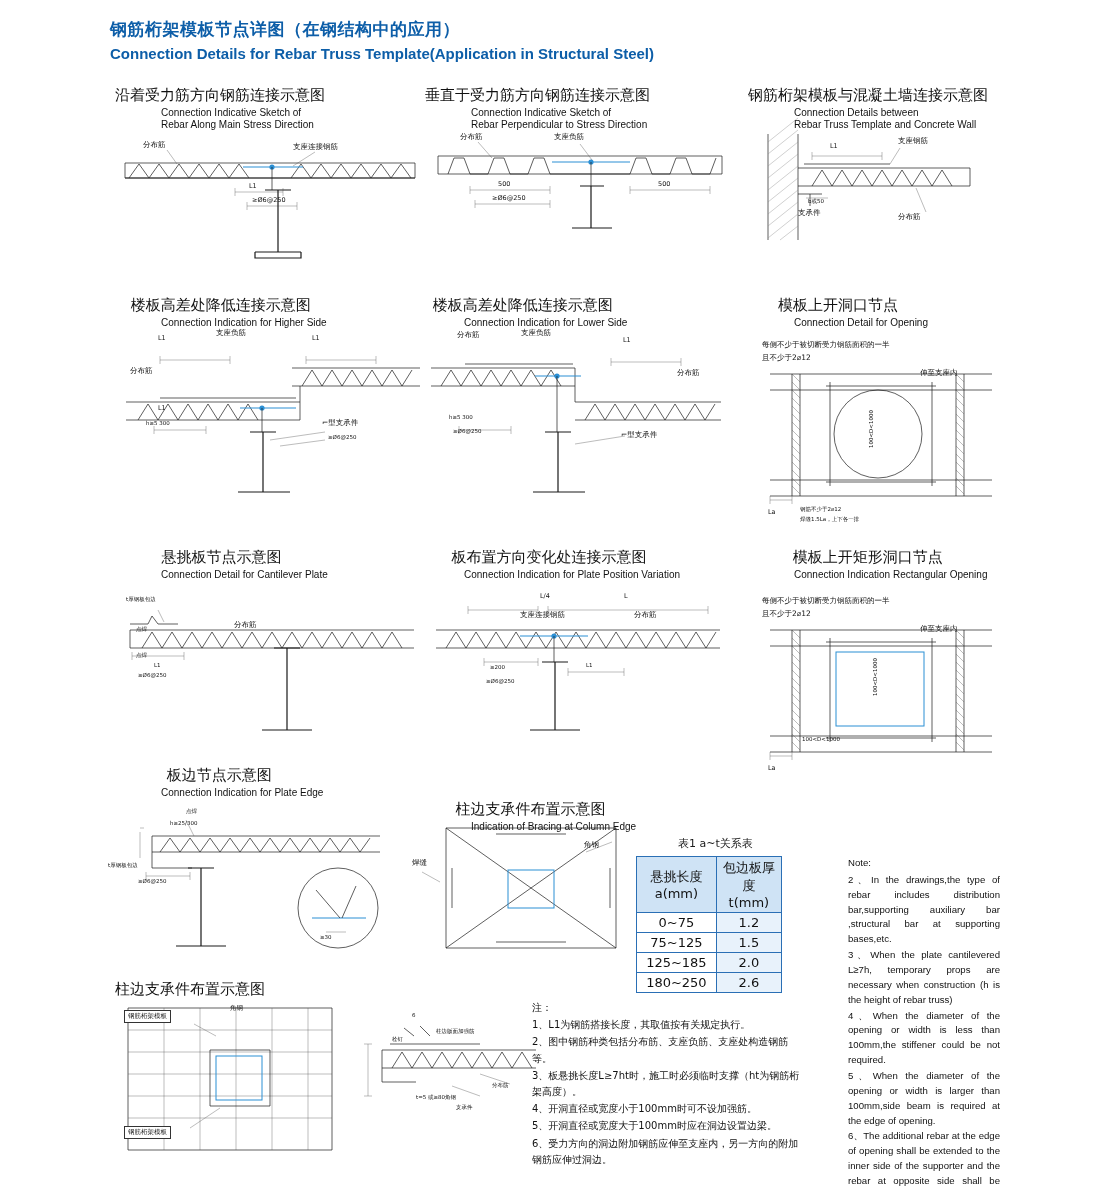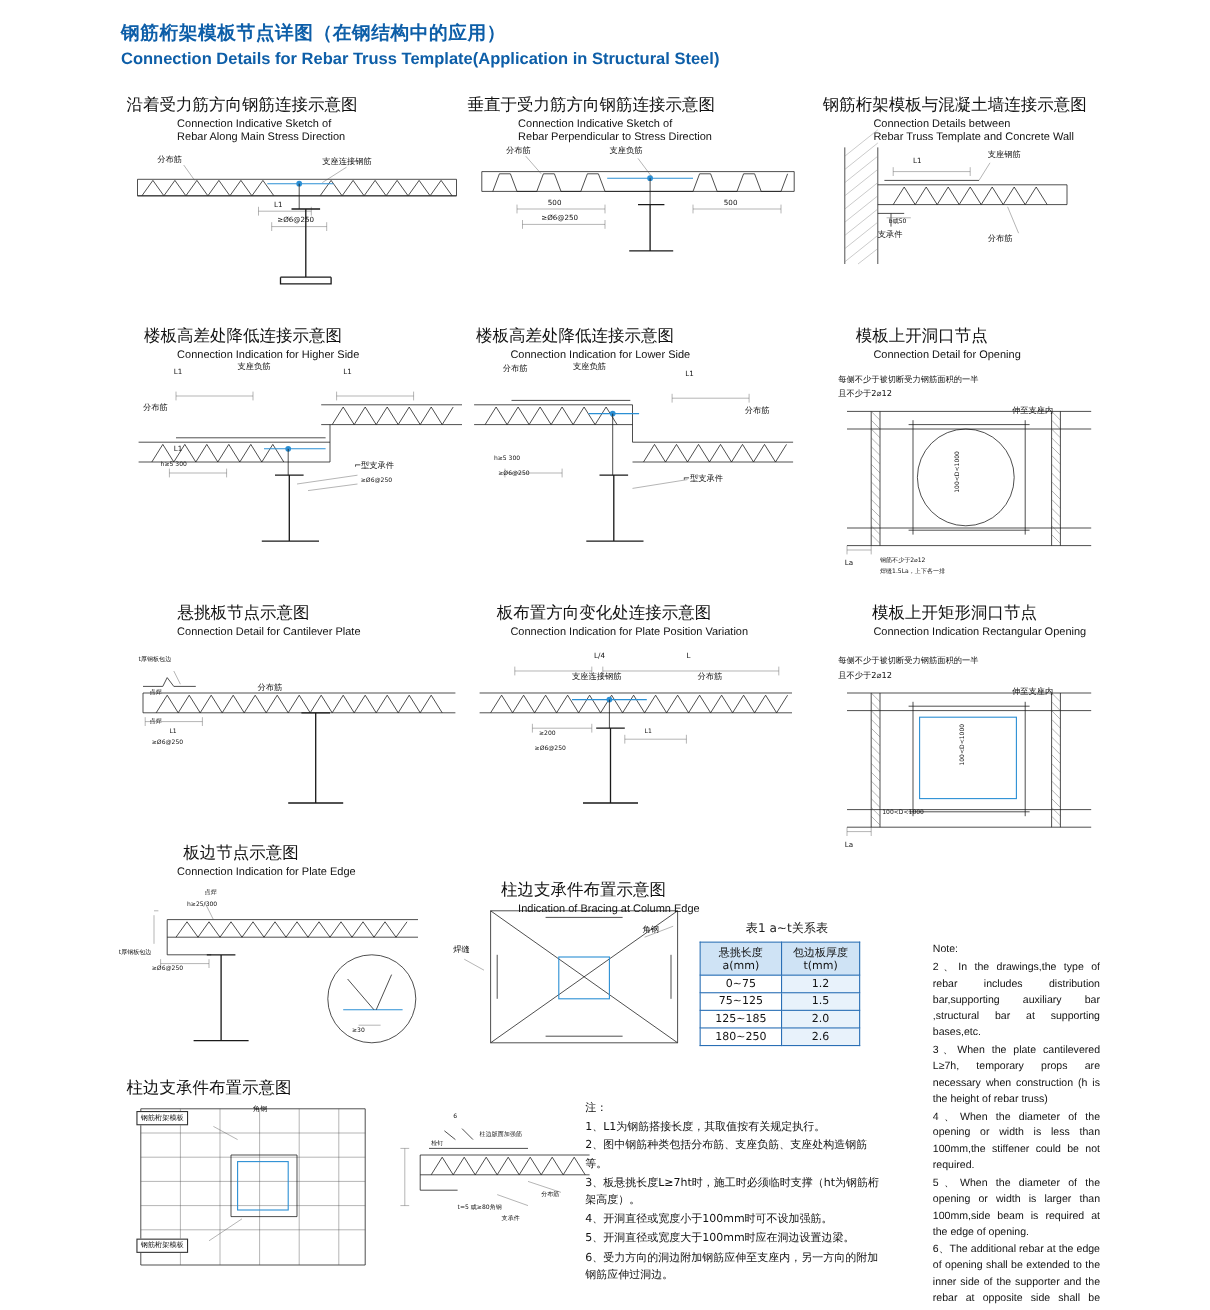"悬挑长度a(mm)" table.at { font-size: 10px -> 13px }
